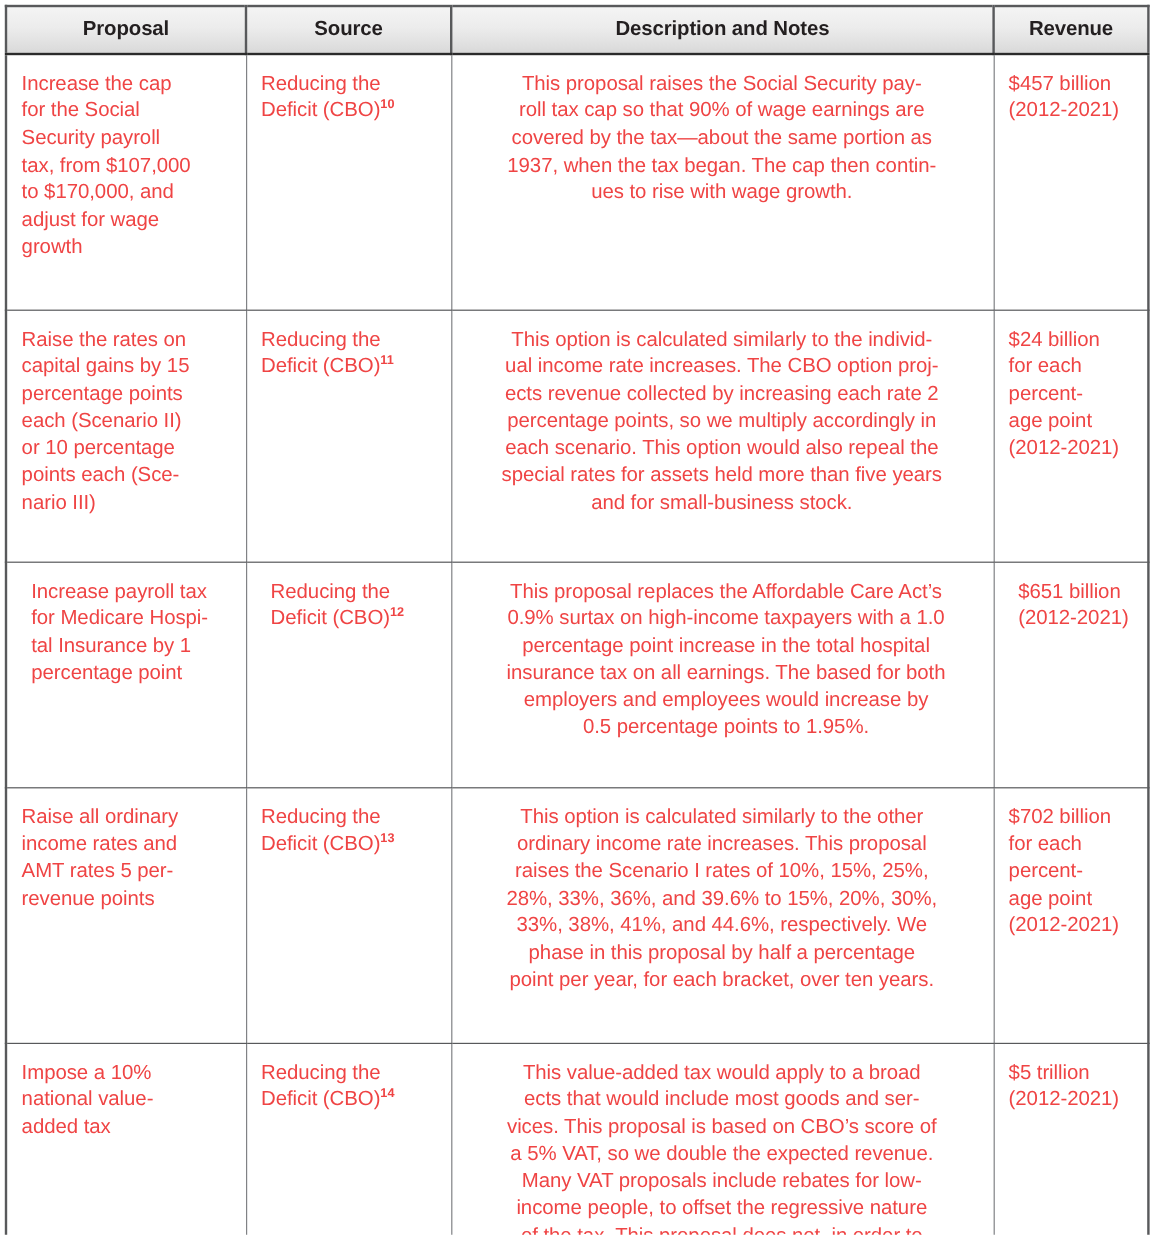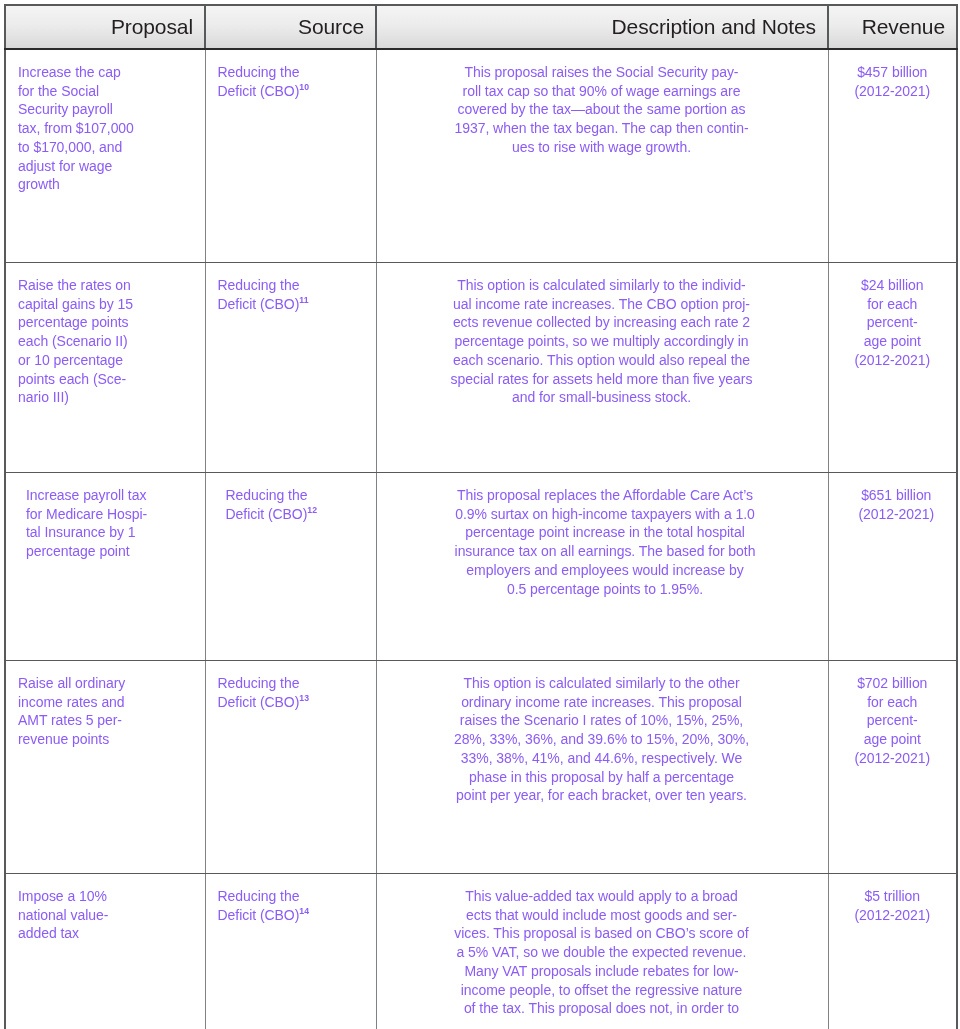"Proposal" thead th { font-size: 21px -> 17px; font-weight: normal -> bold; text-align: right -> center }
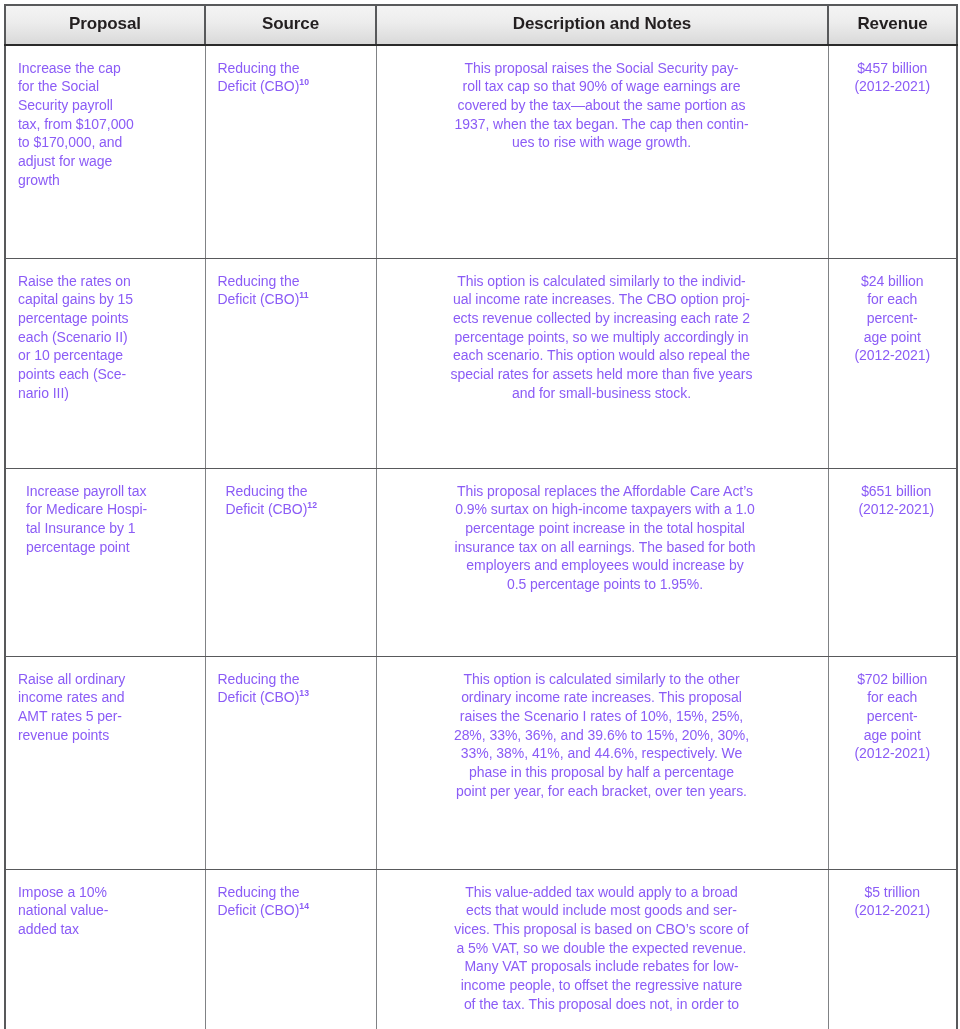"Increase the cap" tbody td { color: #8b5cf6 -> #ef4444; font-size: 14px -> 17px }
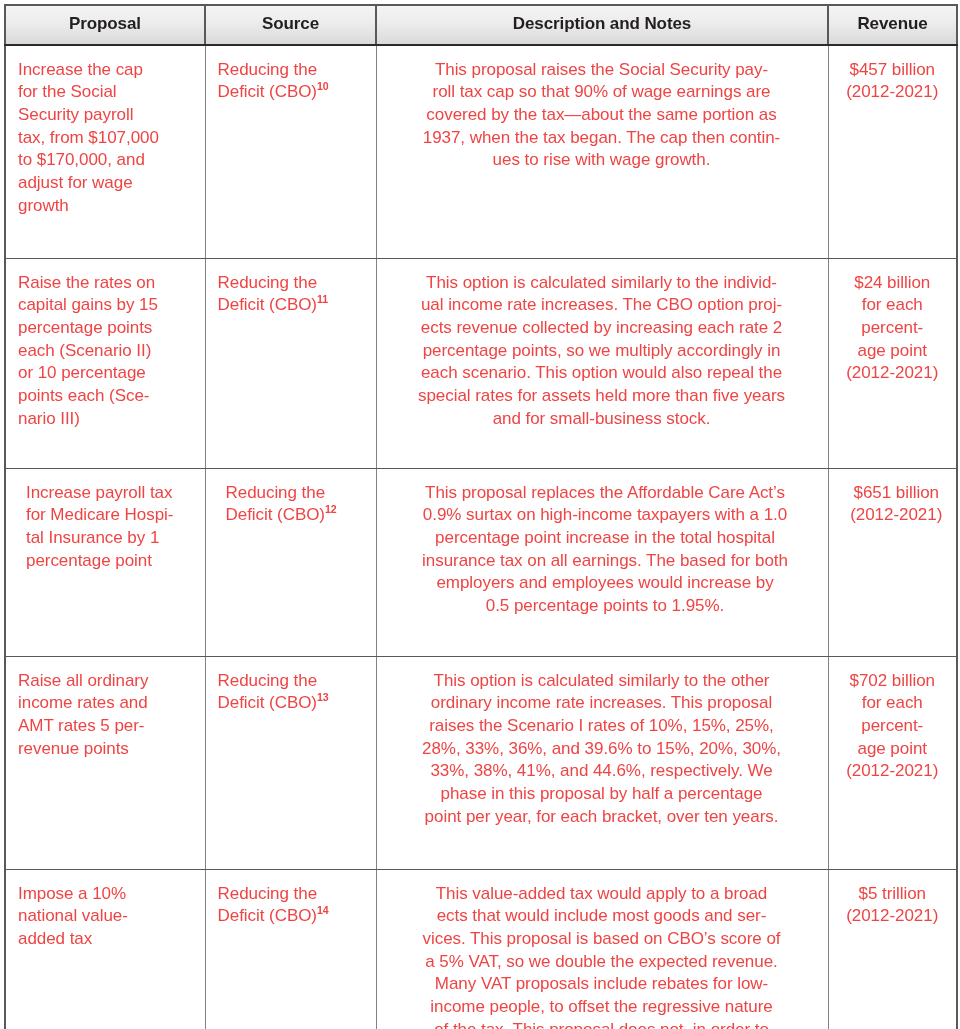"$457 billion" td.cell-revenue { text-align: center -> none }
